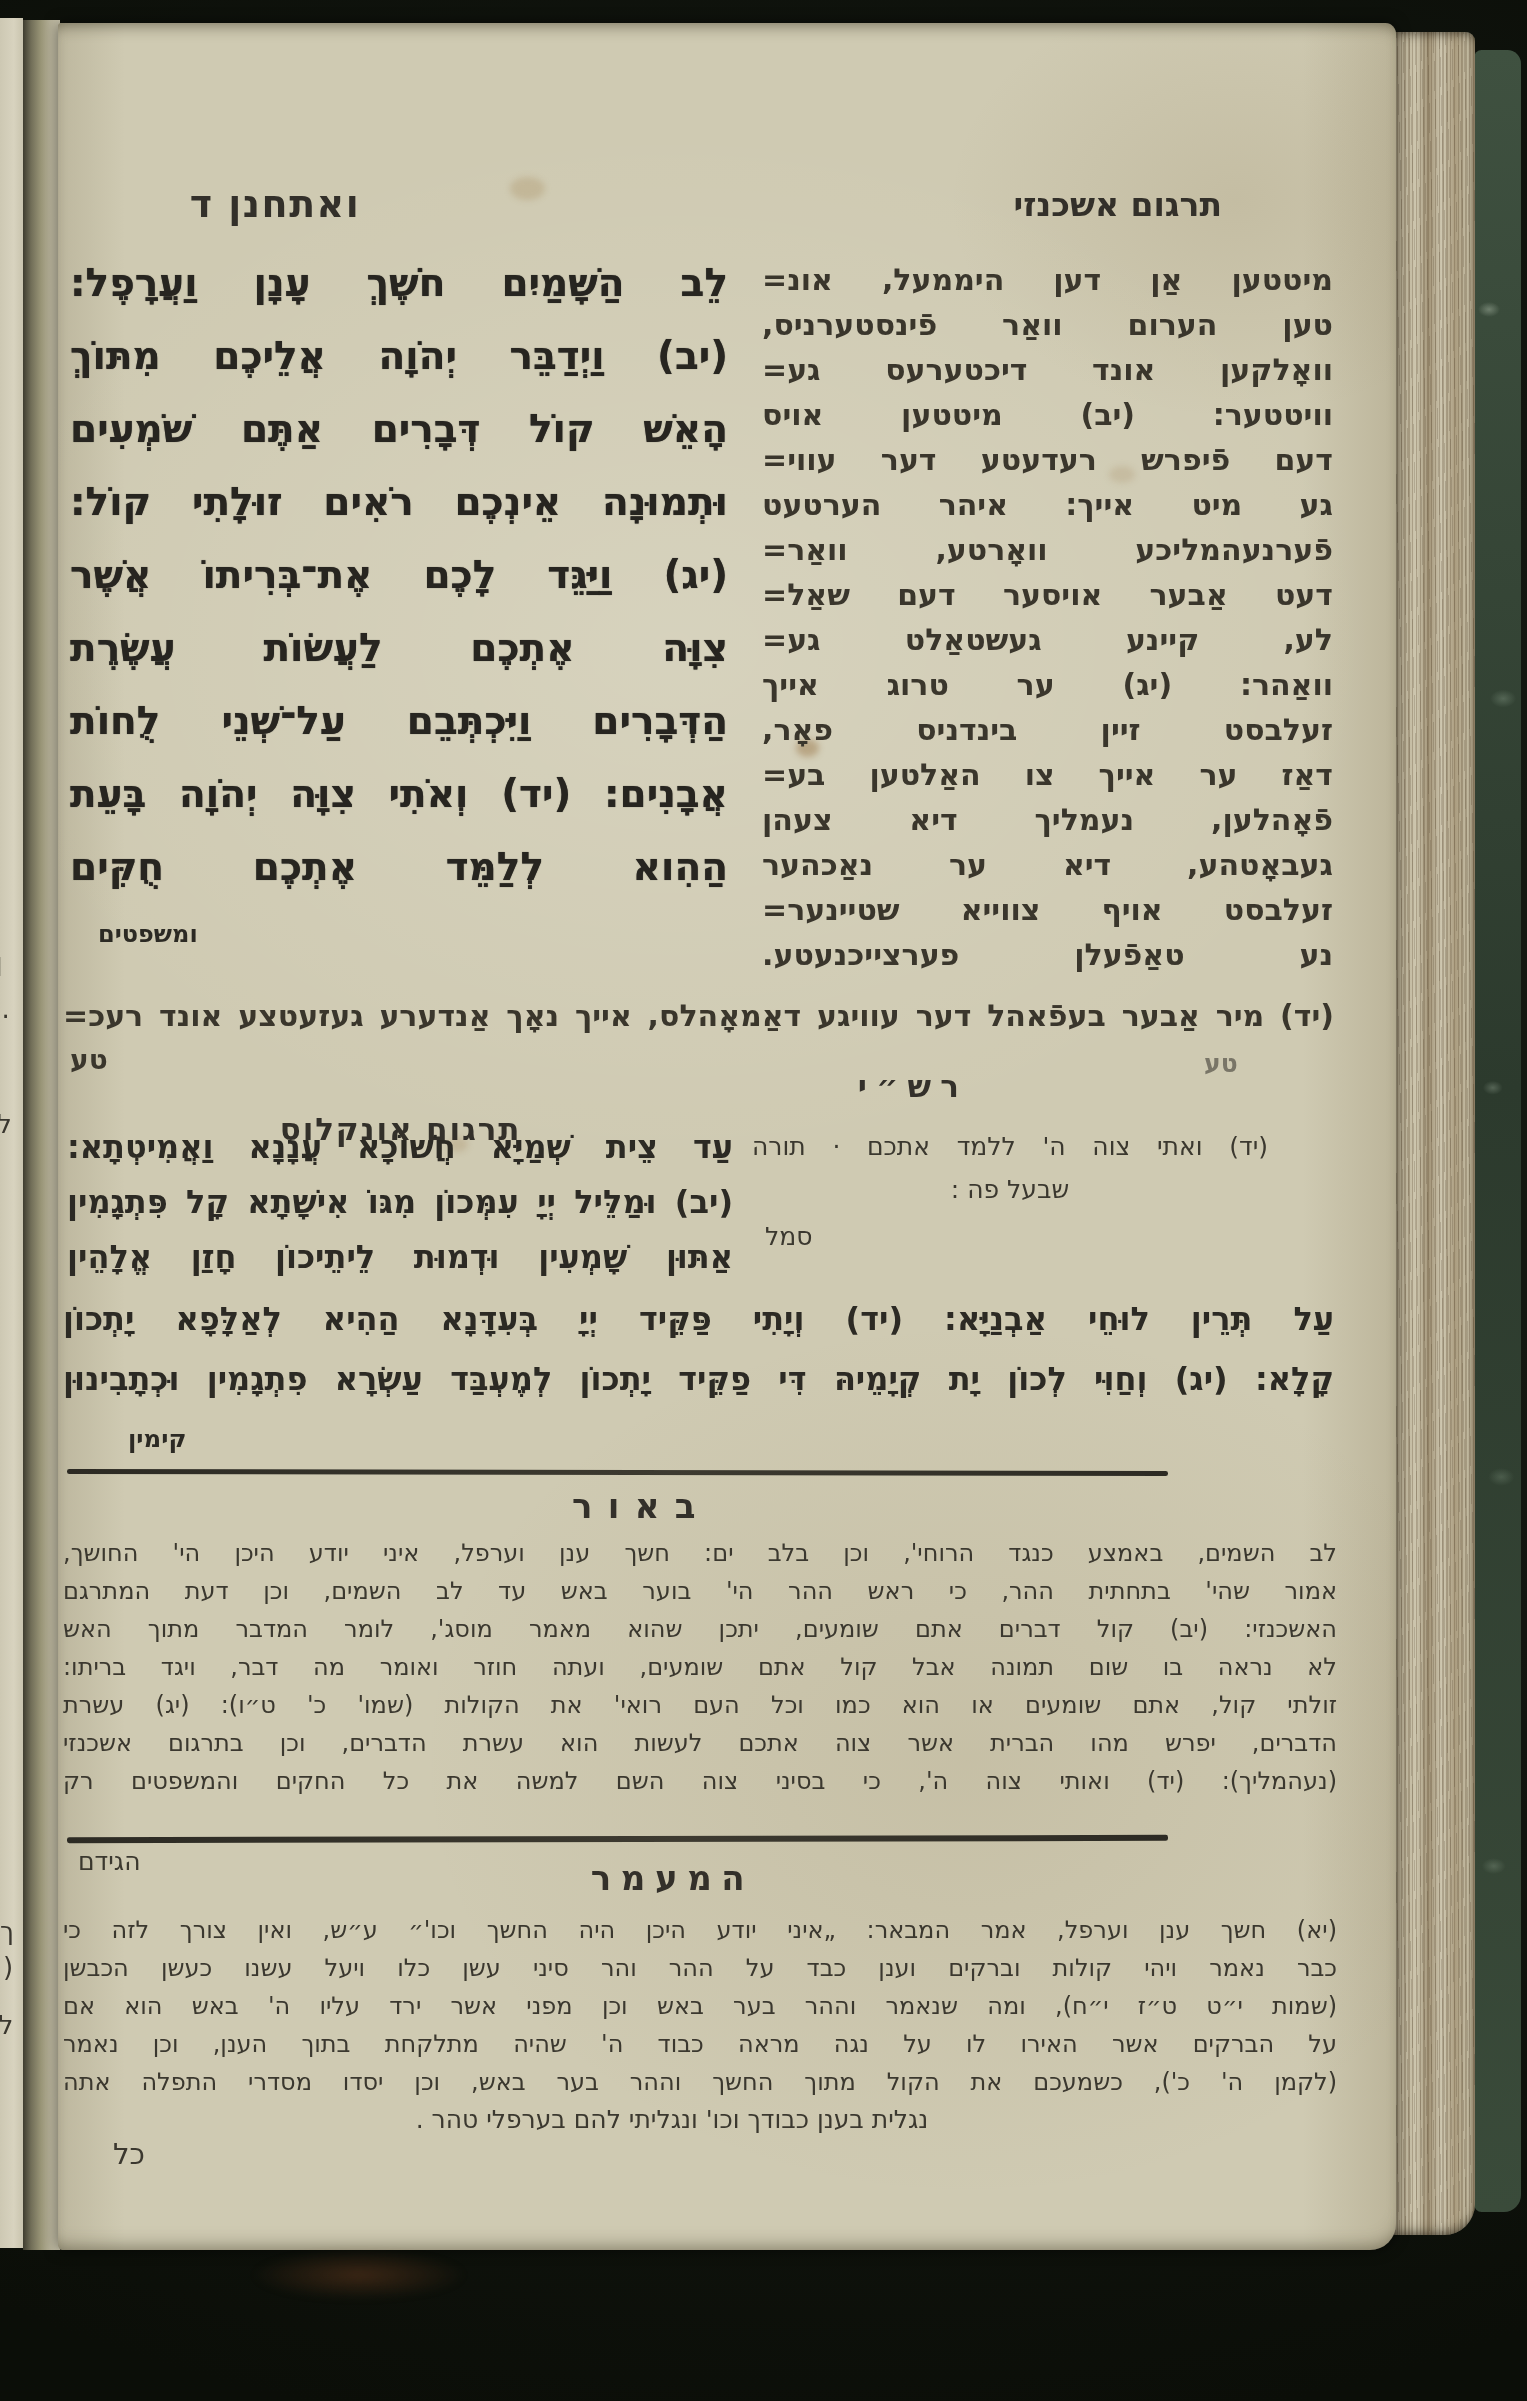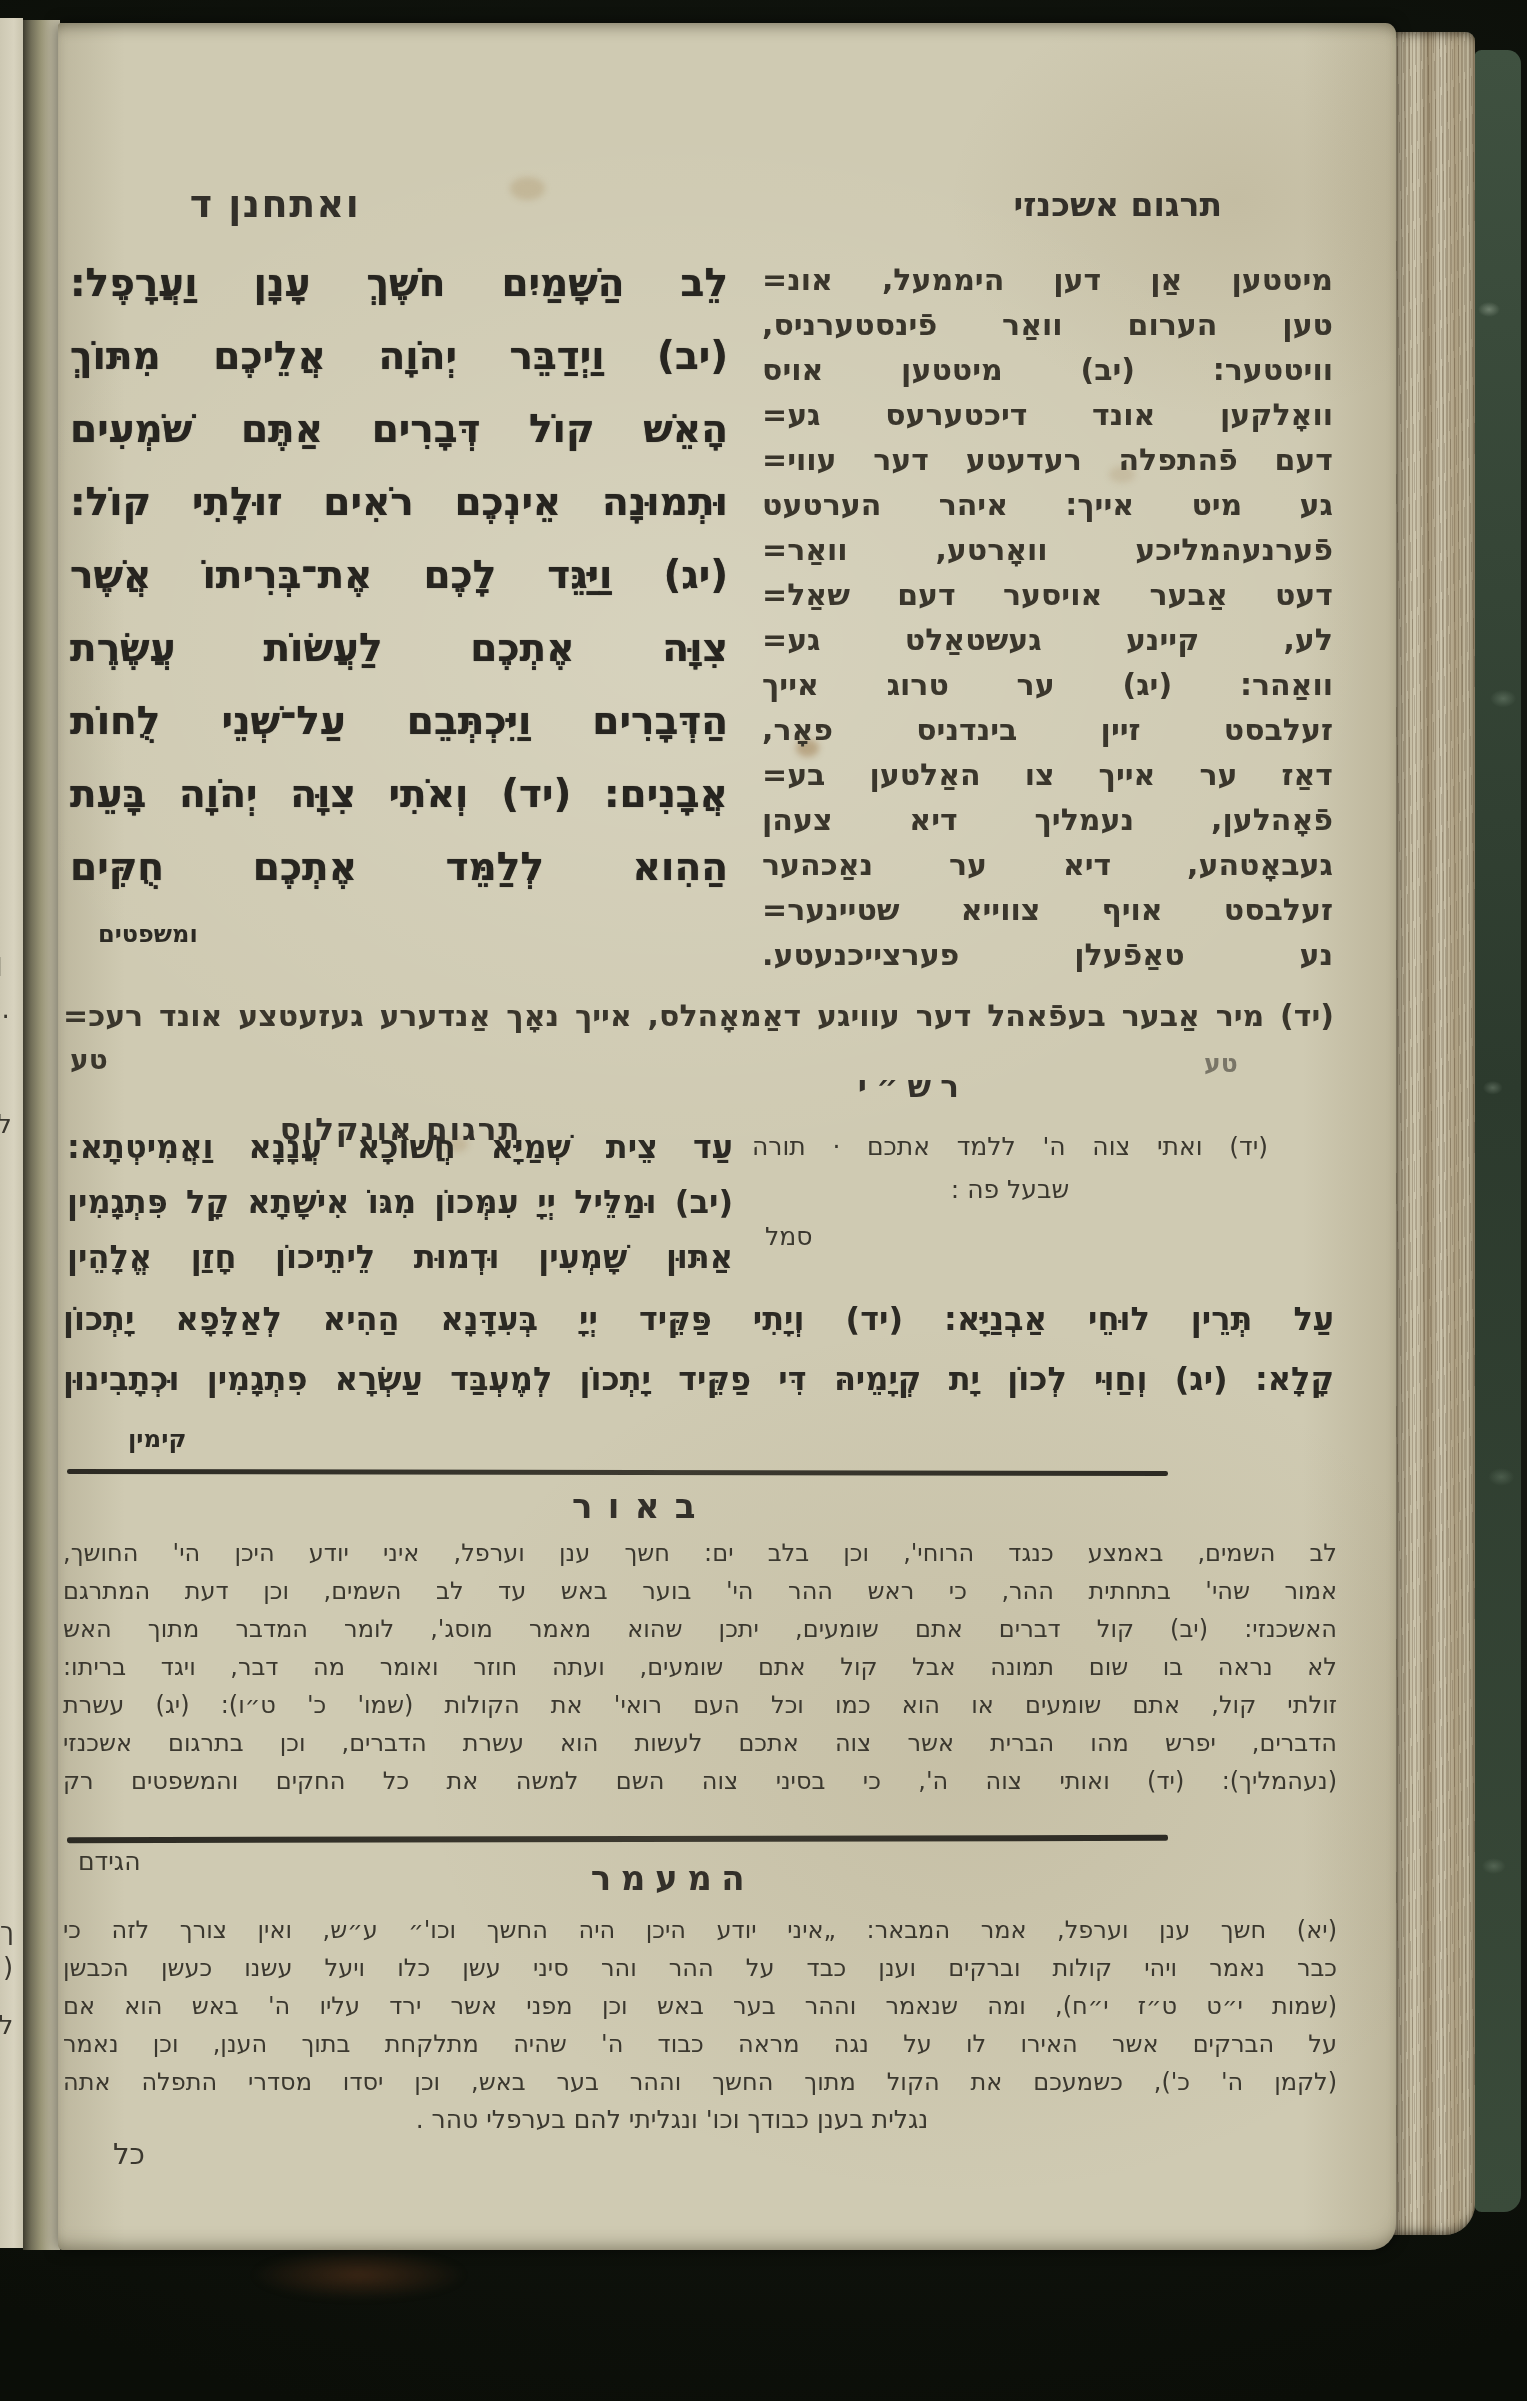"וויטטער: (יב) מיטטען אויס" div.jline { order: before "וואָלקען אונד דיכטערעס גע=" -> after "וואָלקען אונד דיכטערעס גע=" }
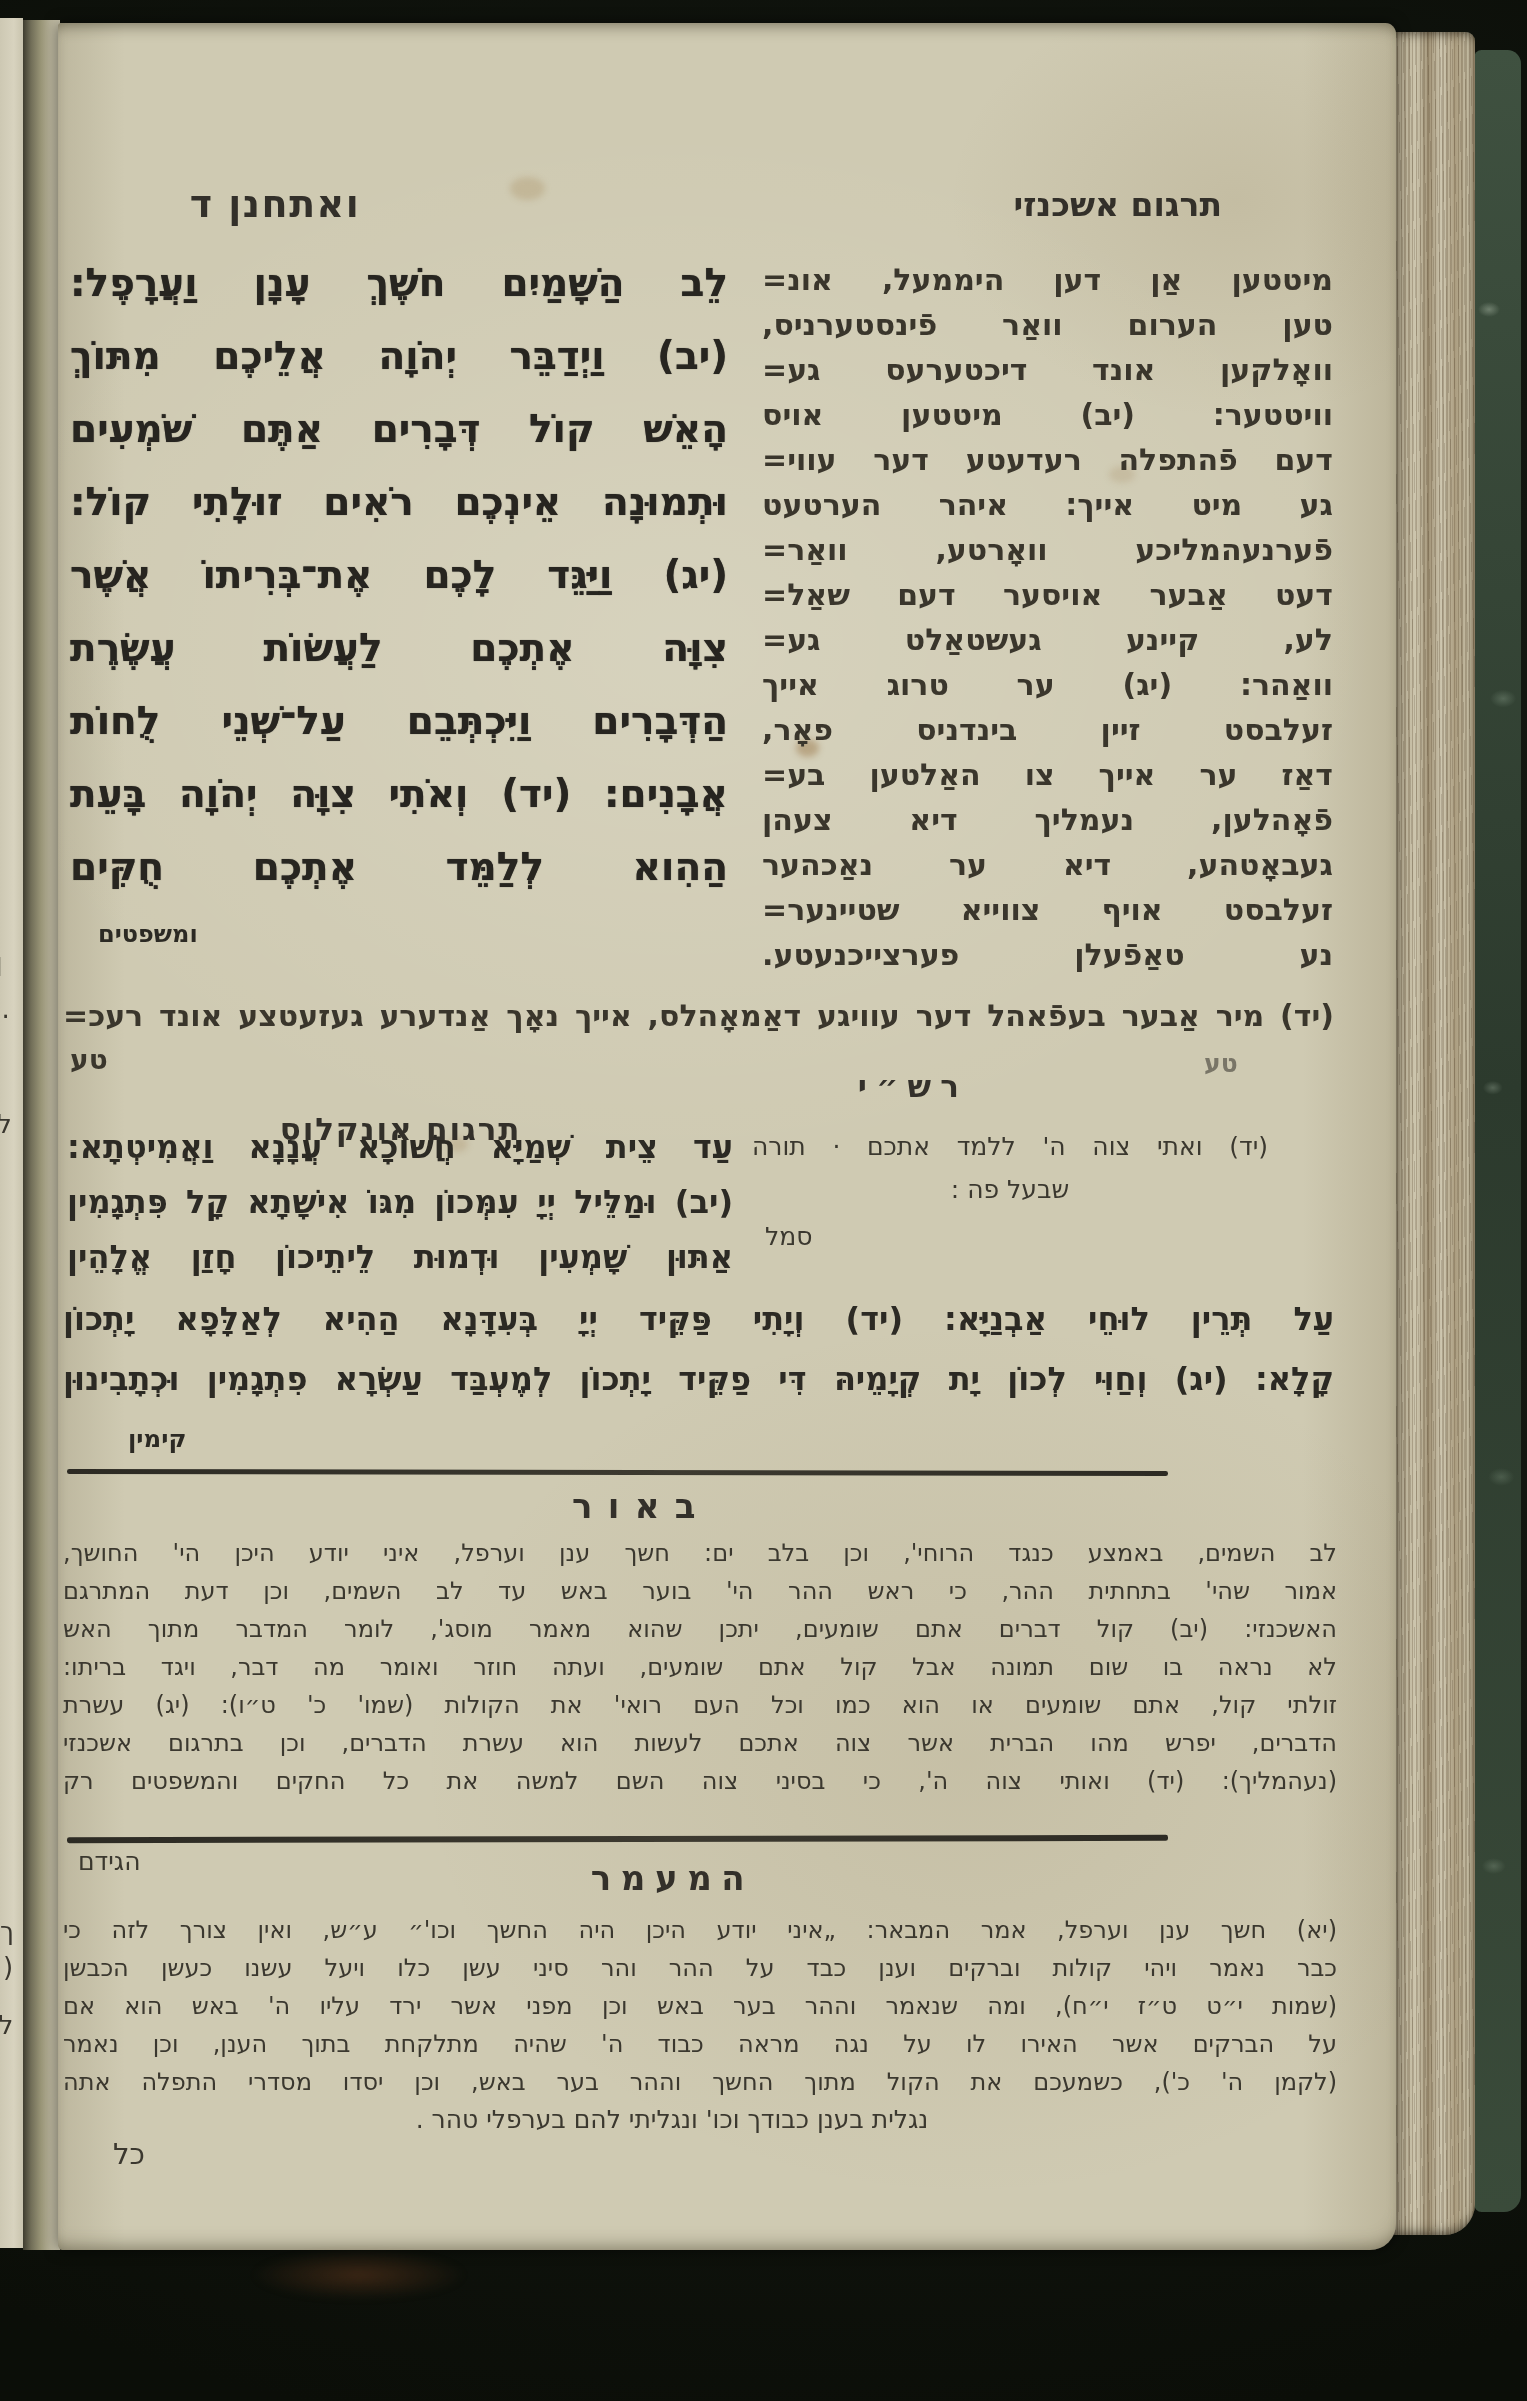"דעם פֿהתפלה רעדעטע דער עווי=" div.jline { text: פֿהתפלה -> פֿיפרש }
